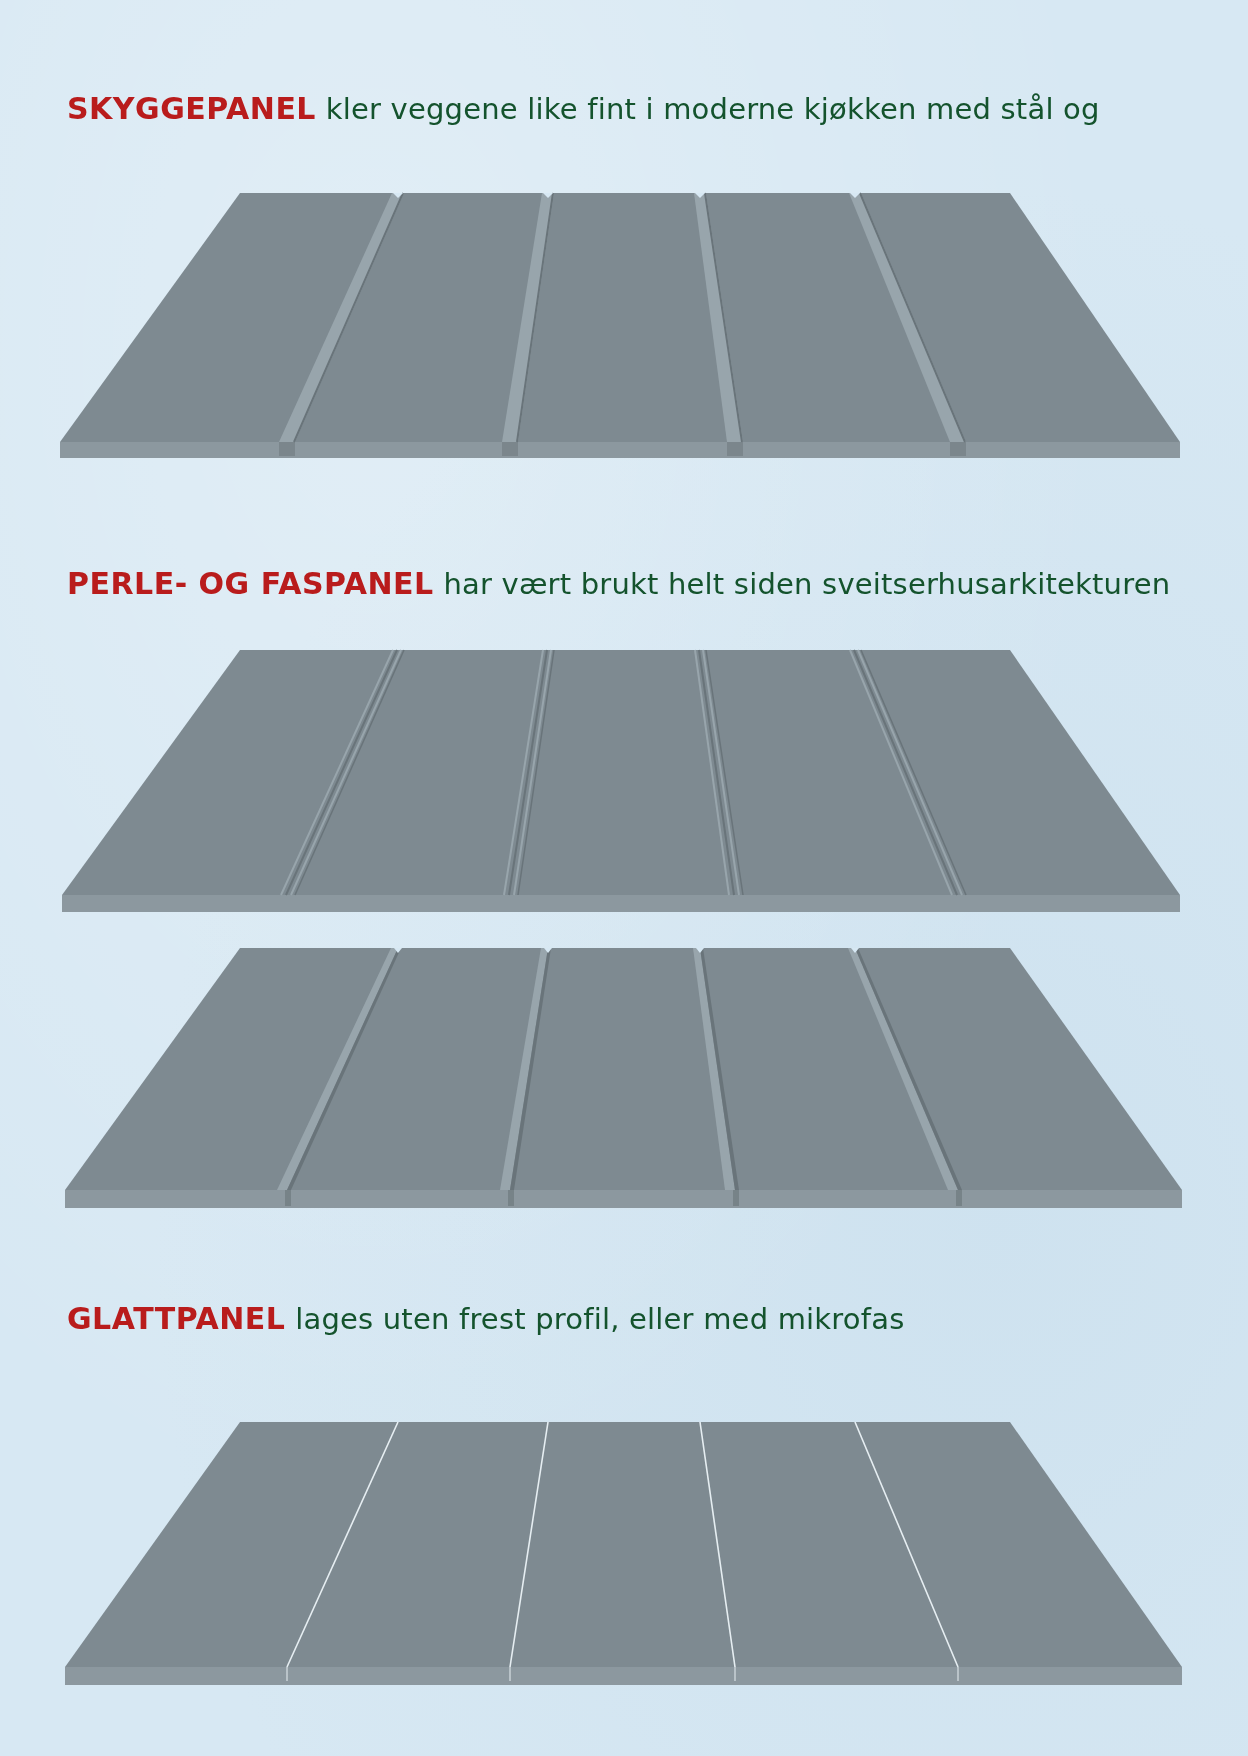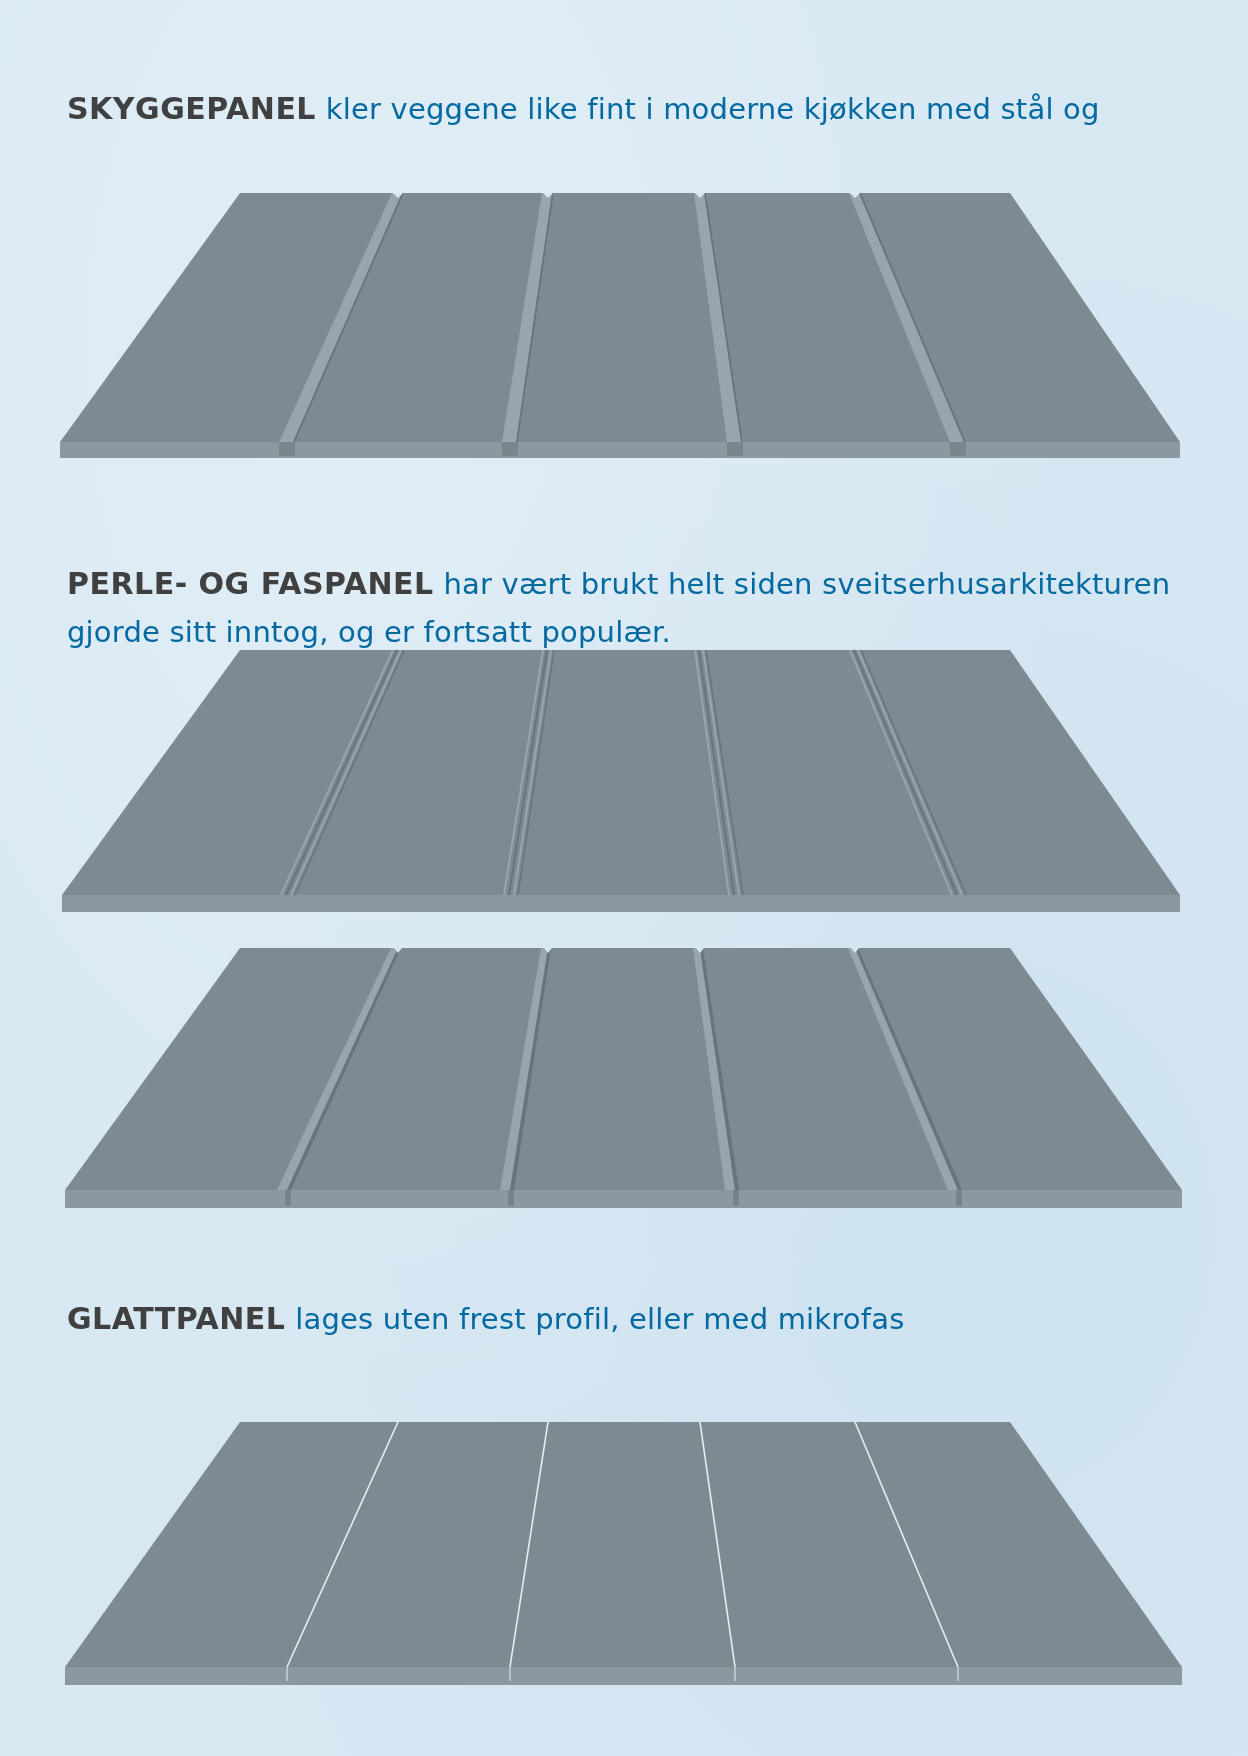"SKYGGEPANEL" .caption .title { color: #404040 -> #b91c1c }
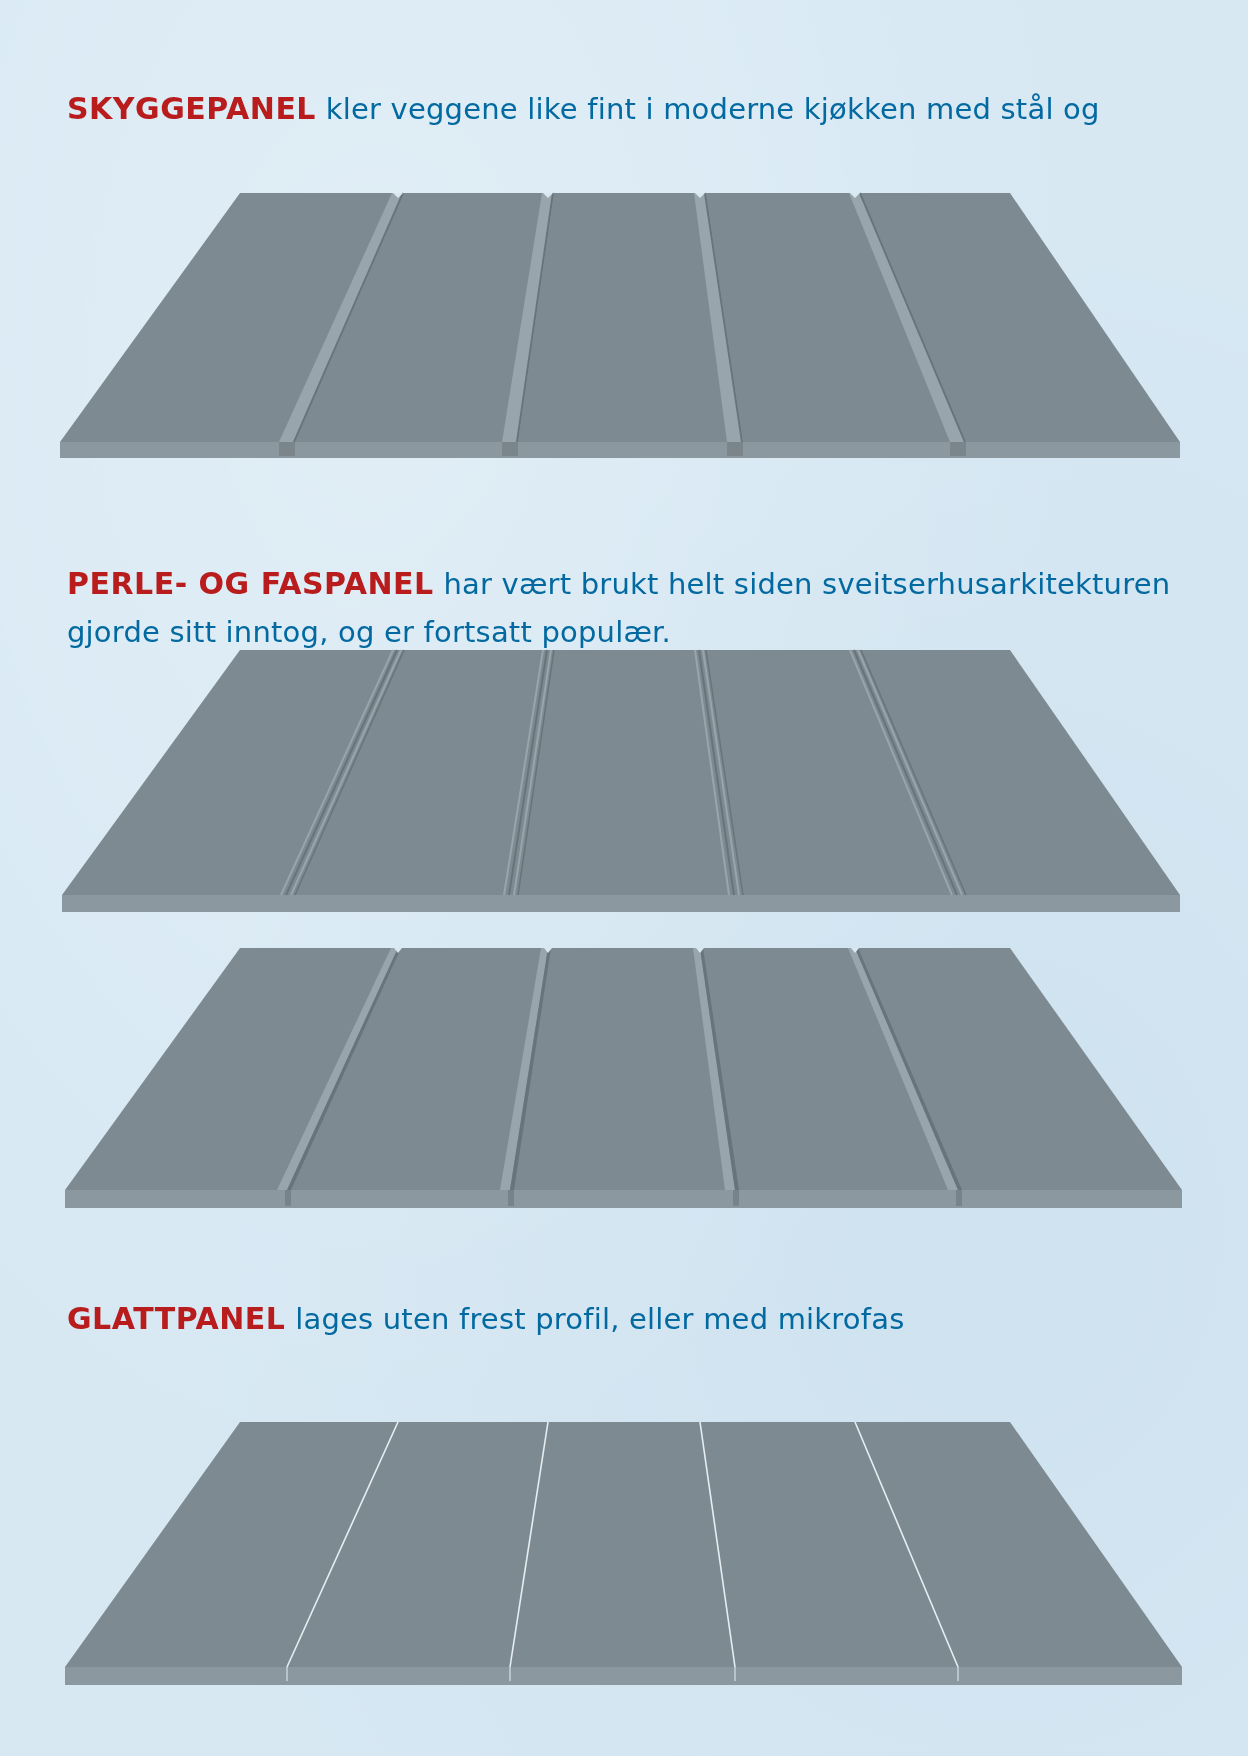"kler veggene like fint i" .caption .body { color: #0369a1 -> #14532d }
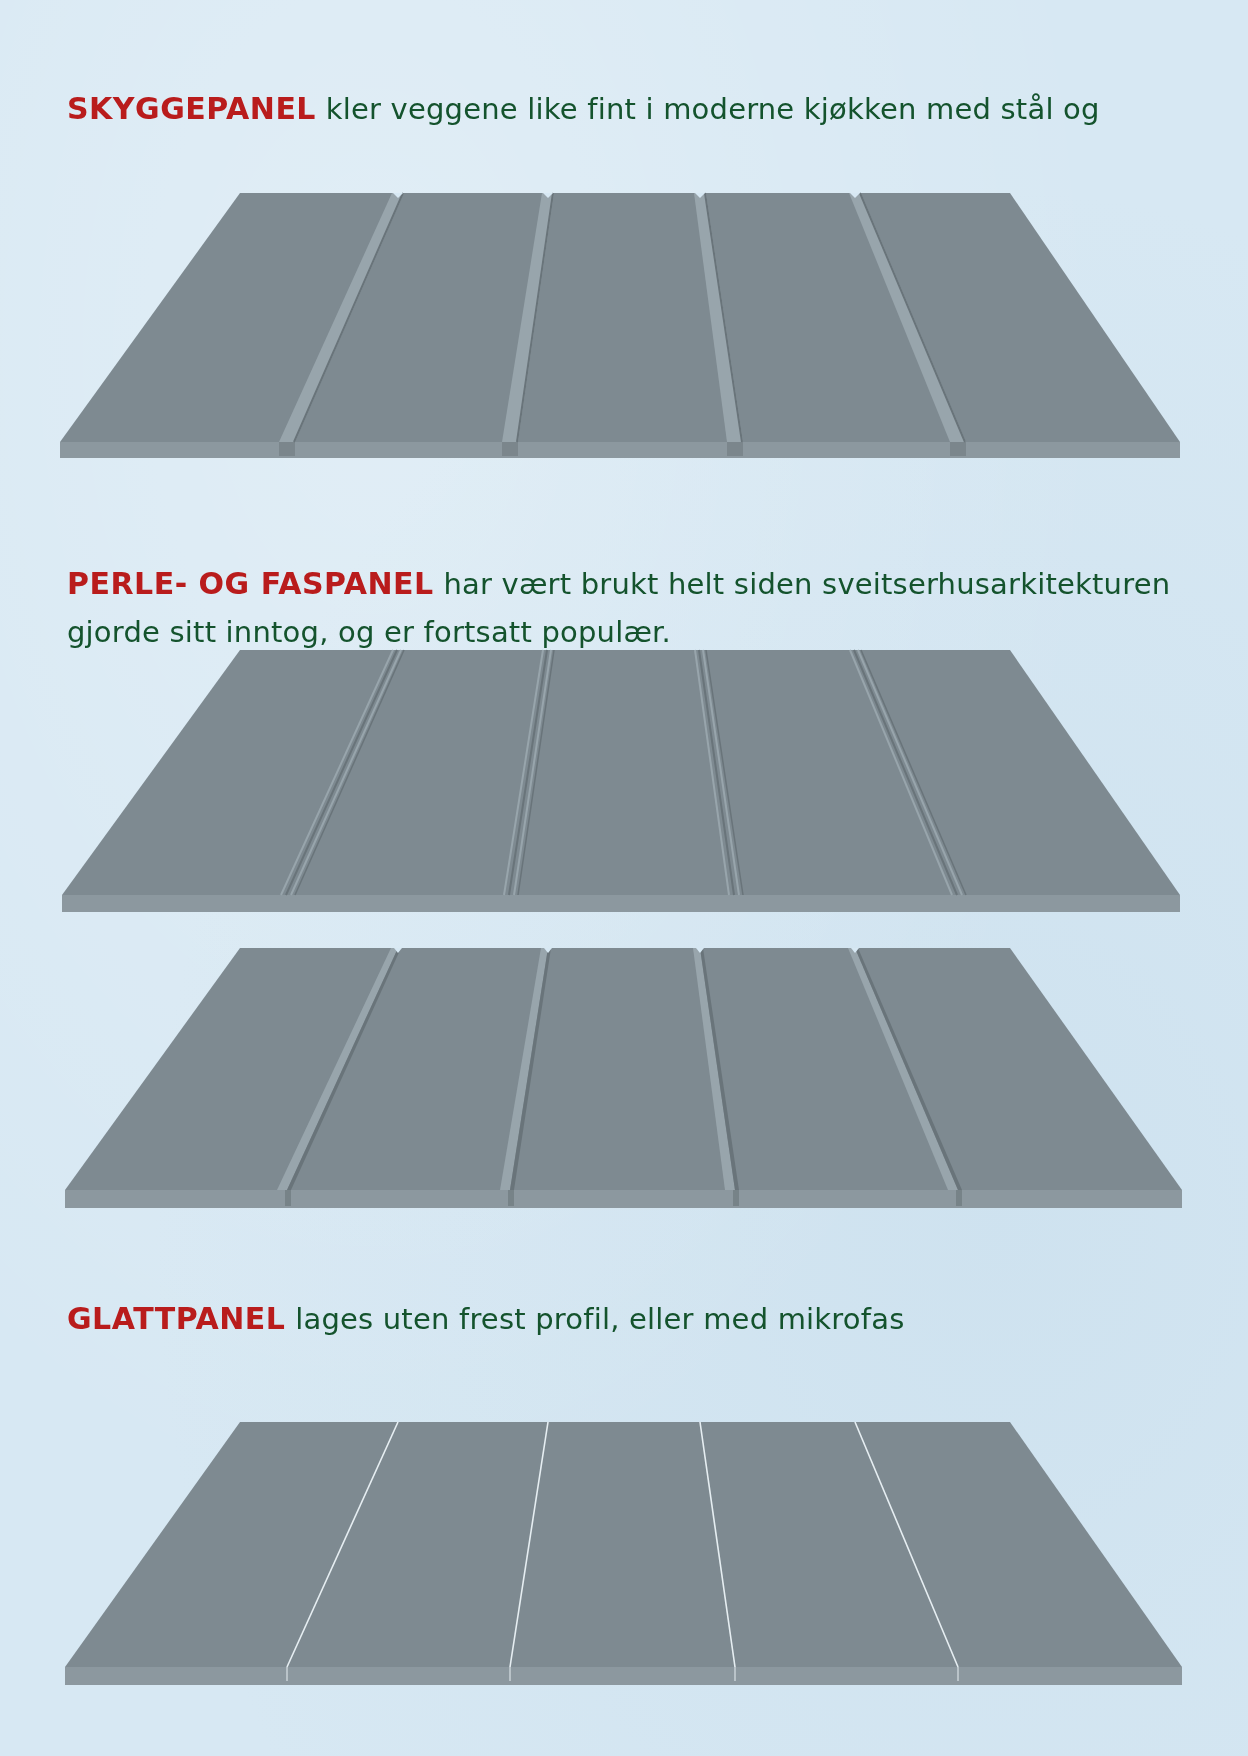"gjorde sitt inntog, og er" span.body { html: <span>gjorde sitt inntog, og er fortsatt populær.</span> -> none }
